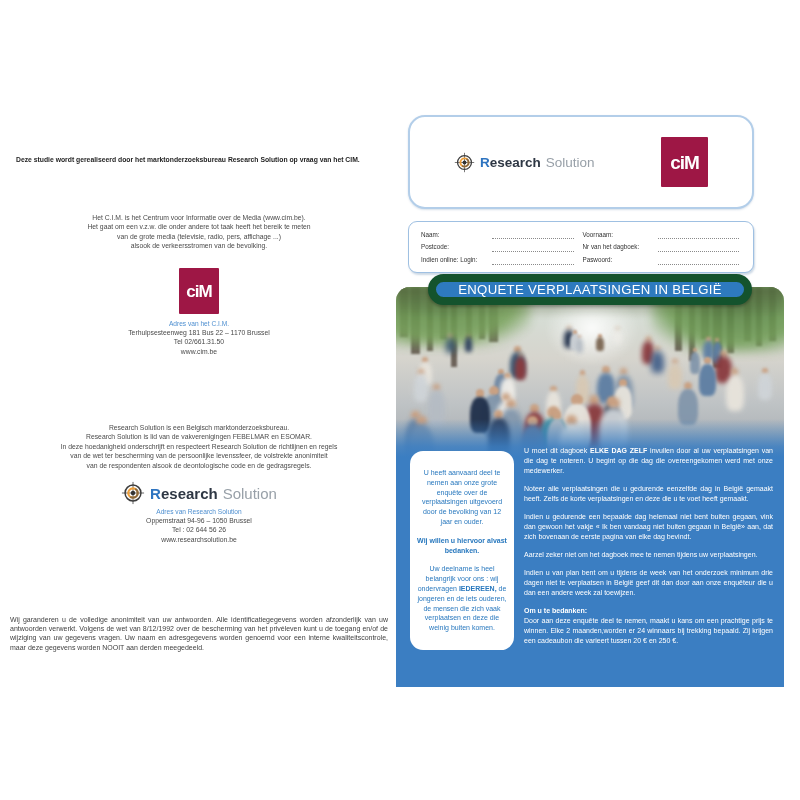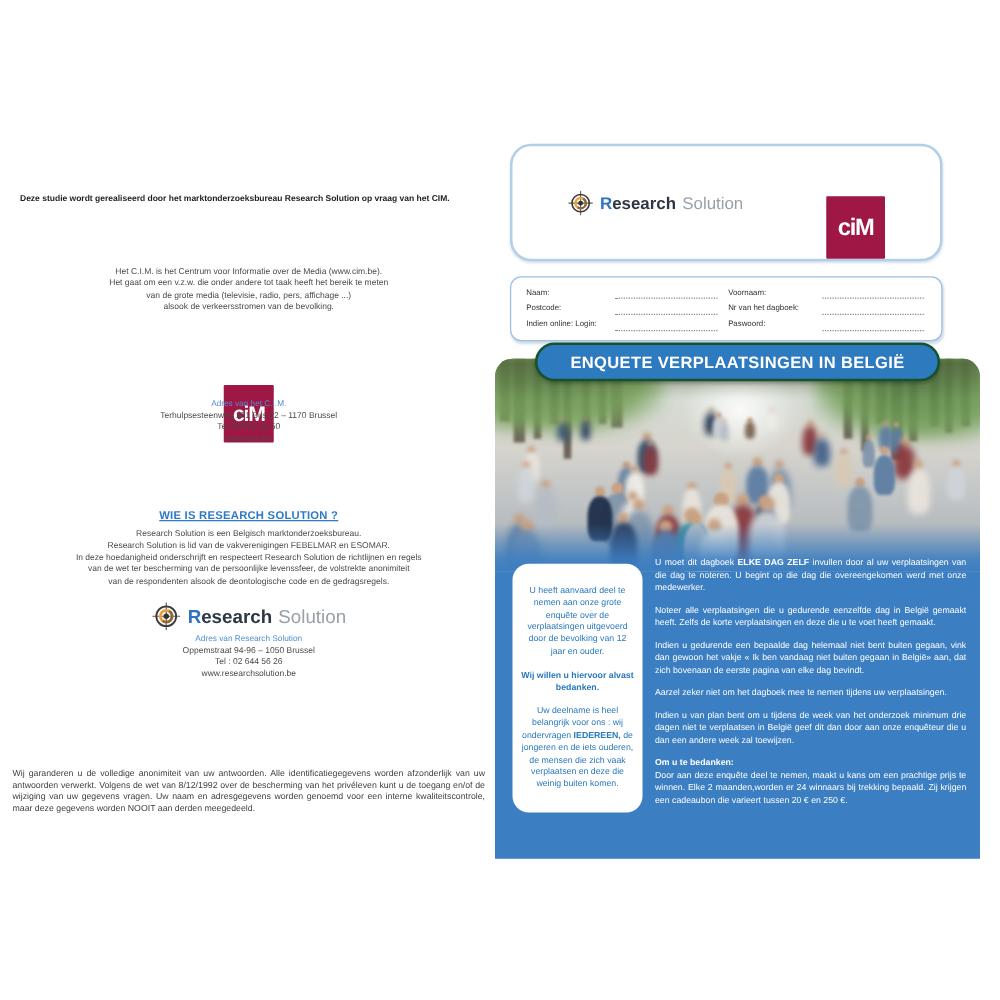"ciM" .cim-logo { margin-top: 40px -> none }
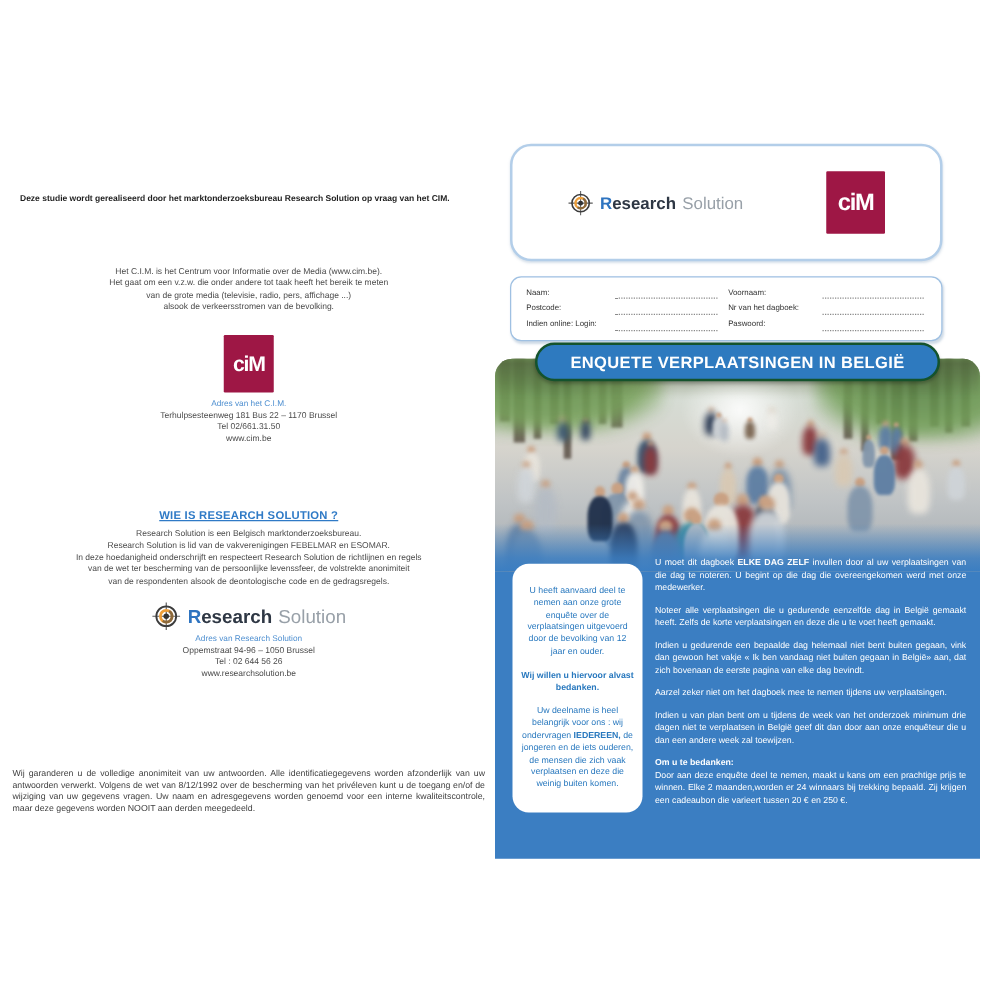"ENQUETE VERPLAATSINGEN IN BELGIË" .banner { border: 2px solid #14532d -> 8px solid #14532d; font-weight: bold -> normal }
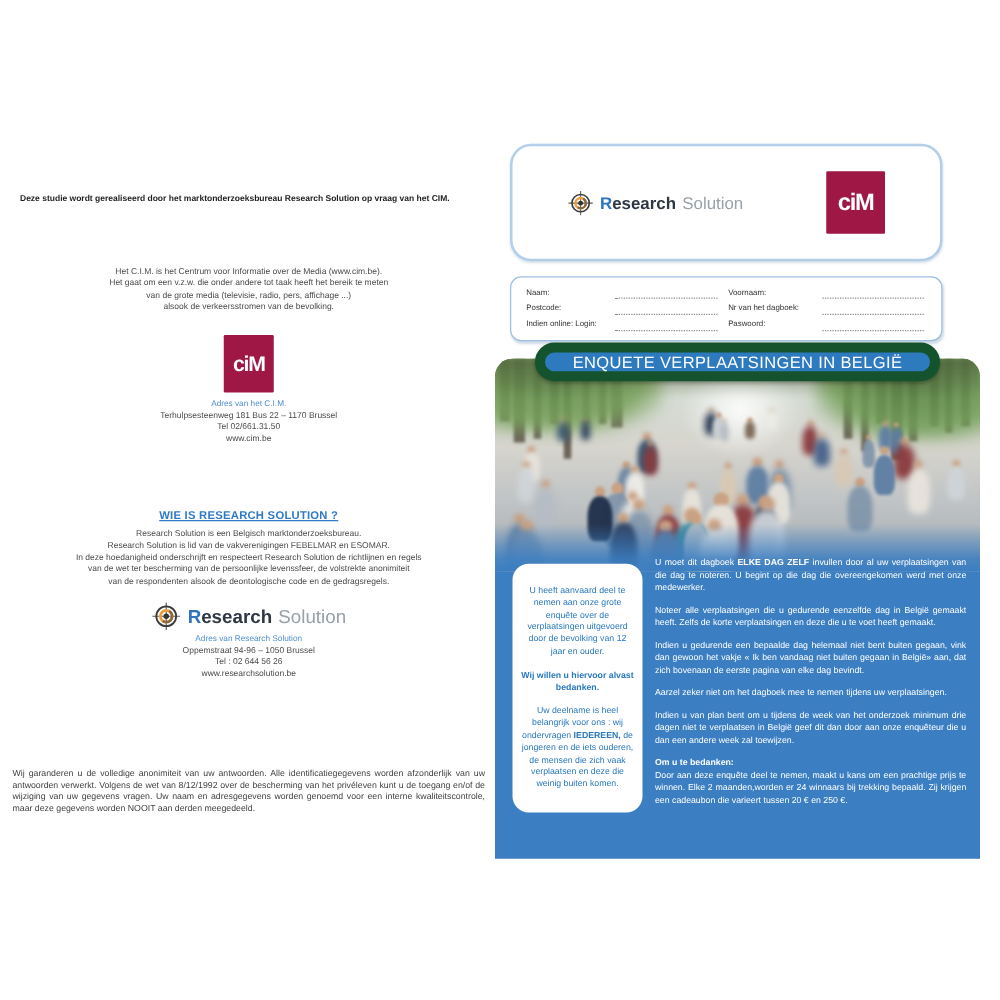"WIE IS RESEARCH SOLUTION ?" div.h-blue { html: <div>WIE IS RESEARCH SOLUTION ?</div> -> none }
